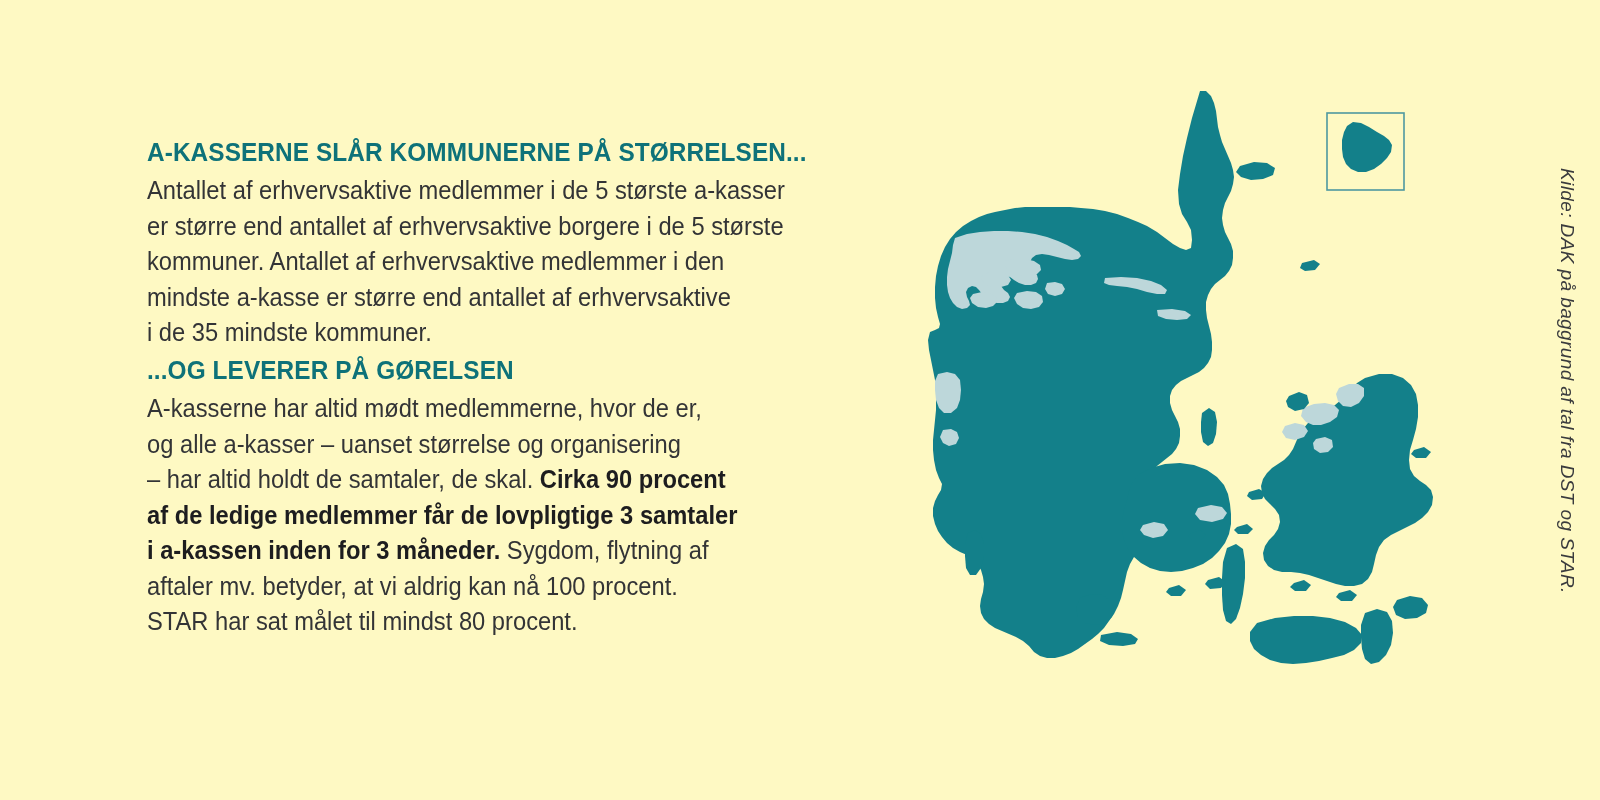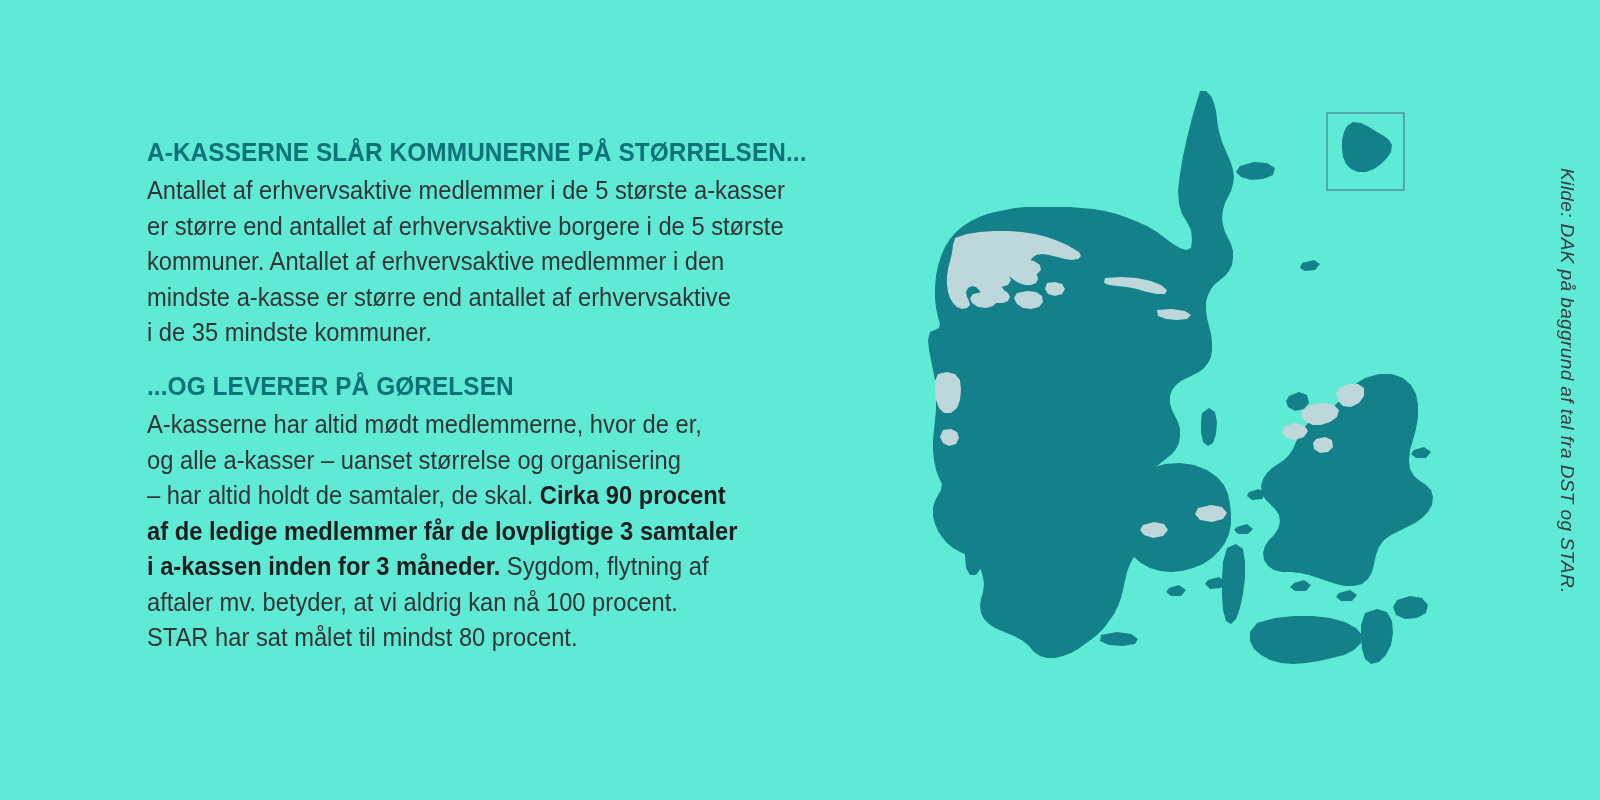"A-KASSERNE SLÅR KOMMUNERNE PÅ" #infographic { background: #5eead4 -> #fef9c3 }
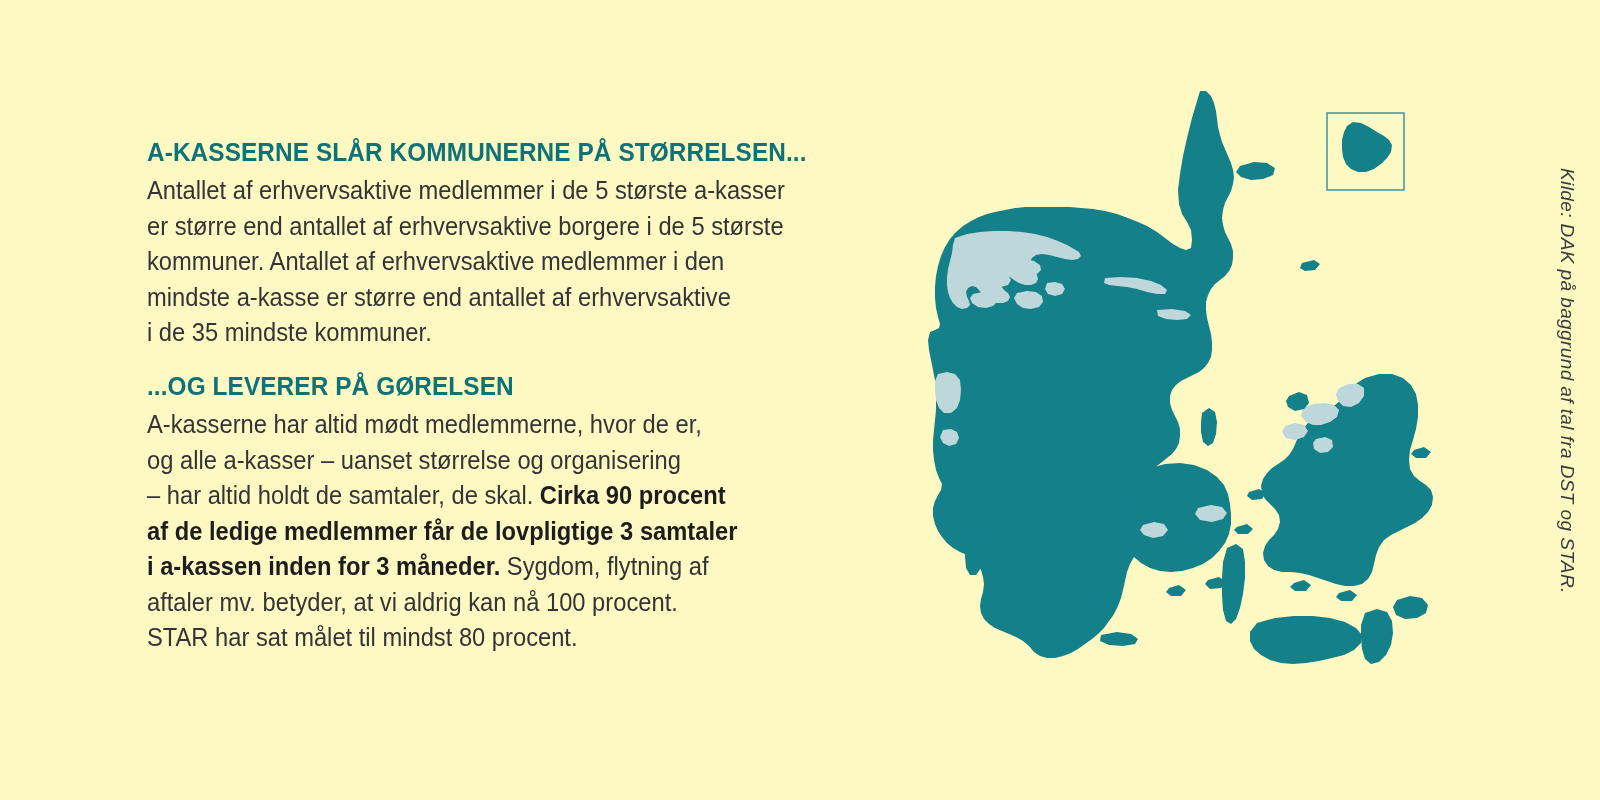"...OG LEVERER PÅ GØRELSEN" .block-2 { top: 372px -> 356px }
